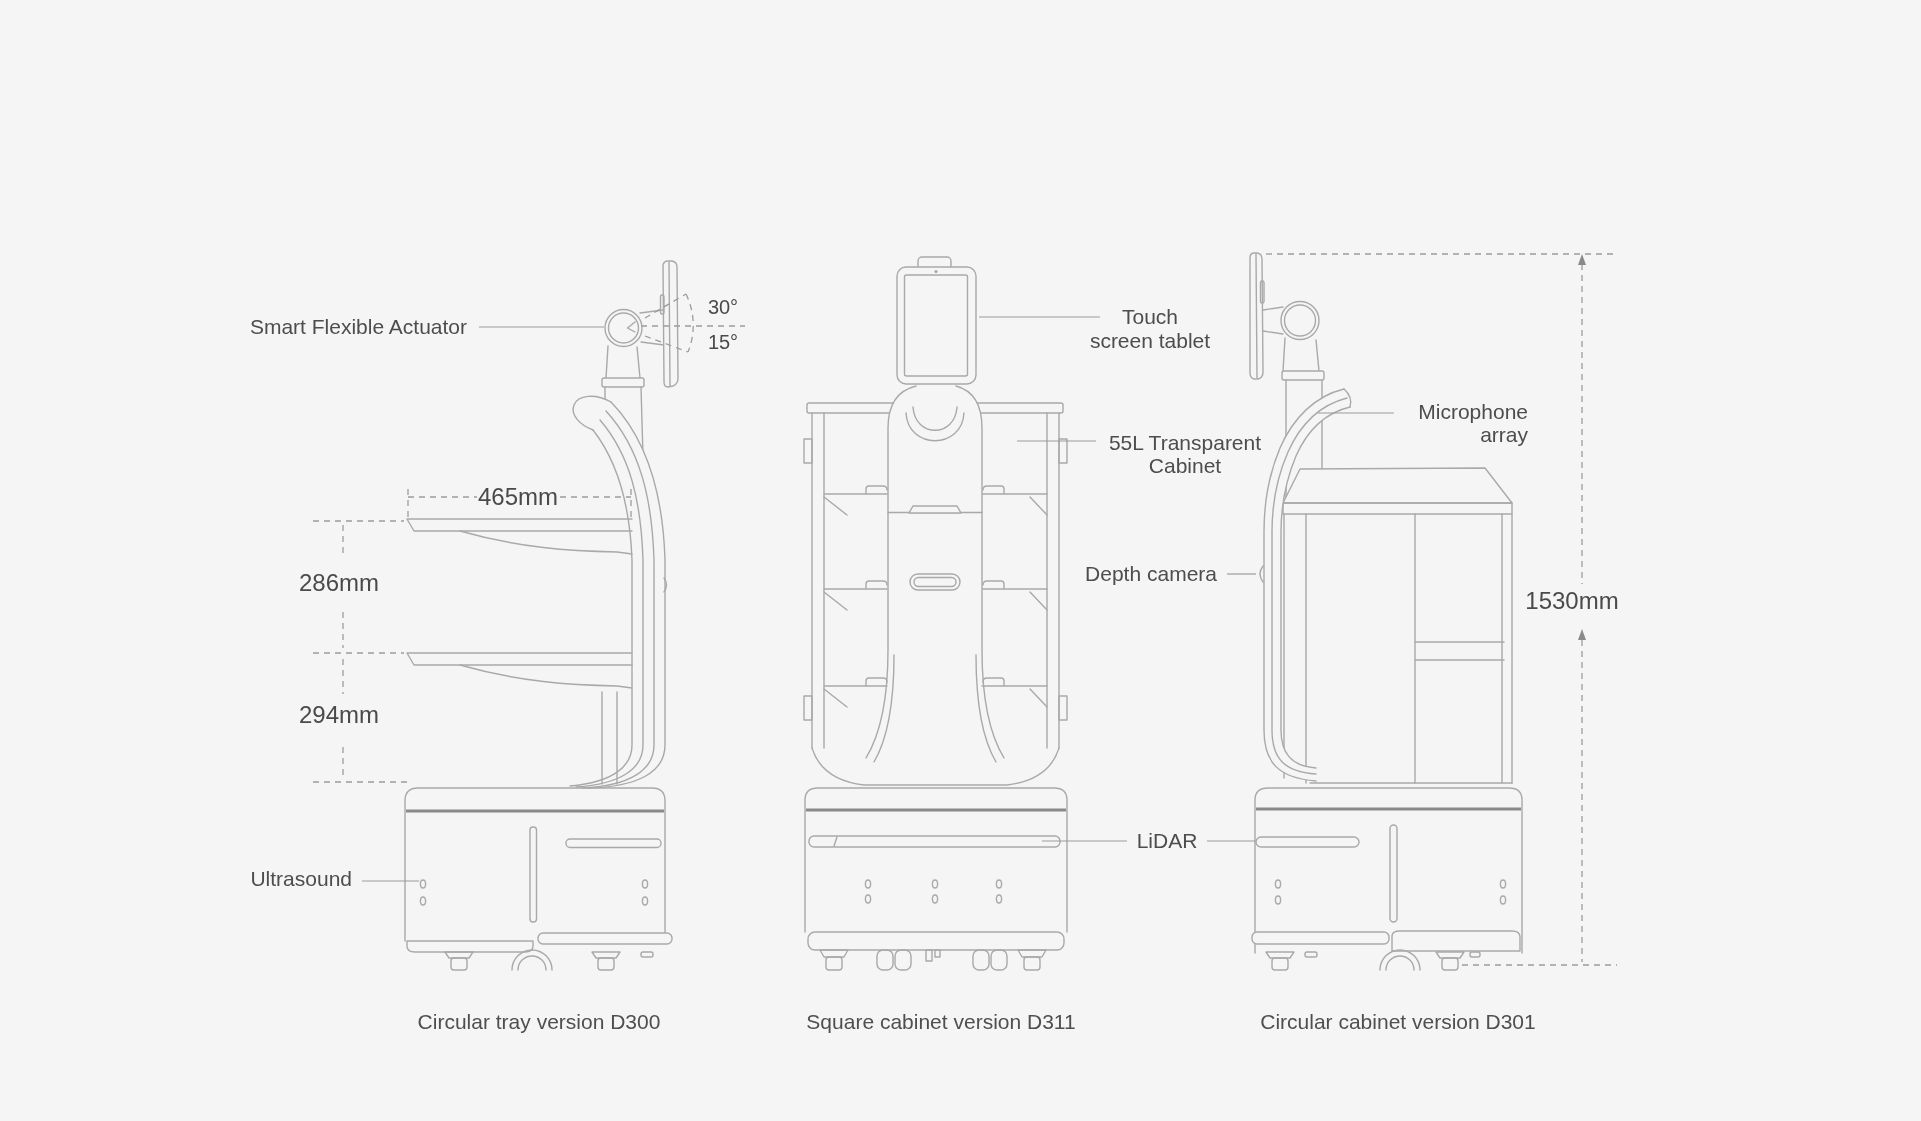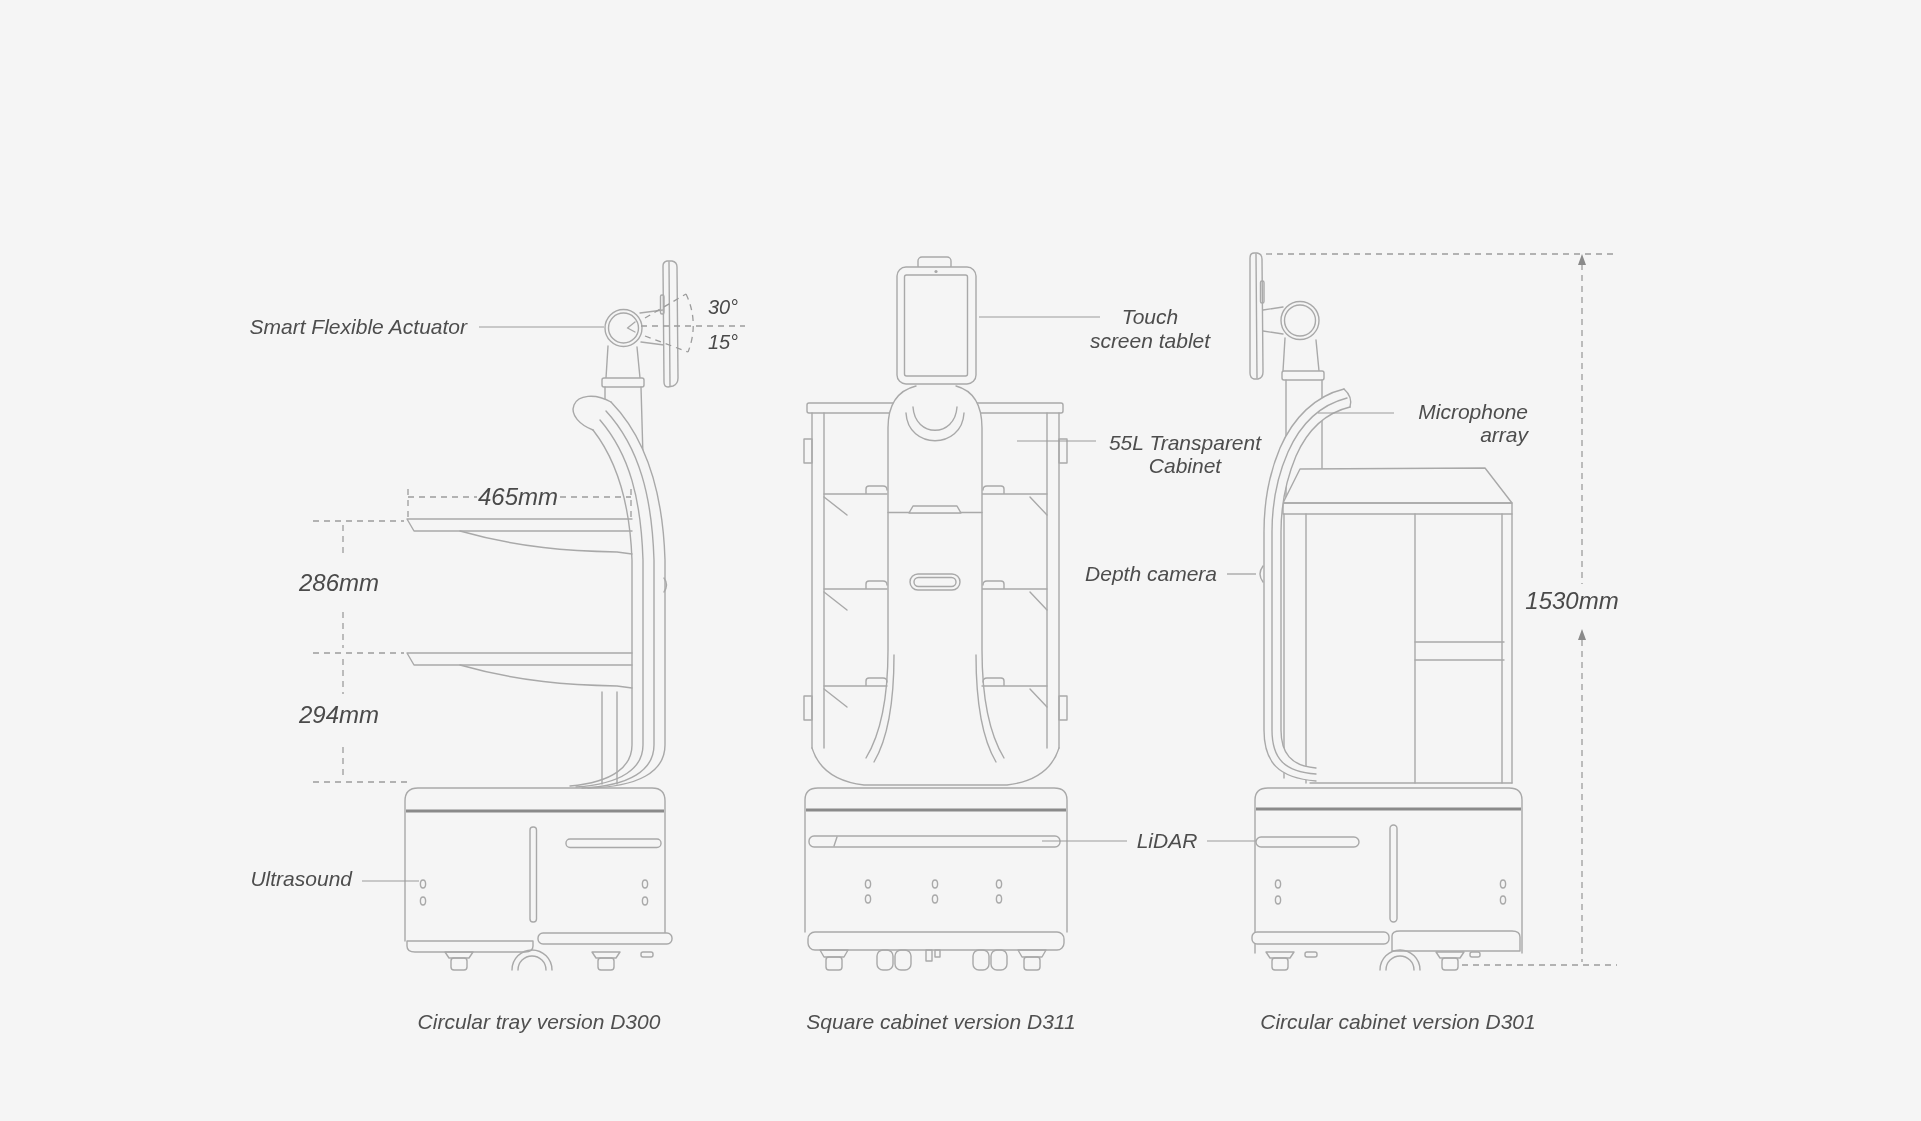"Smart Flexible Actuator" .stage { font-style: italic -> none }
